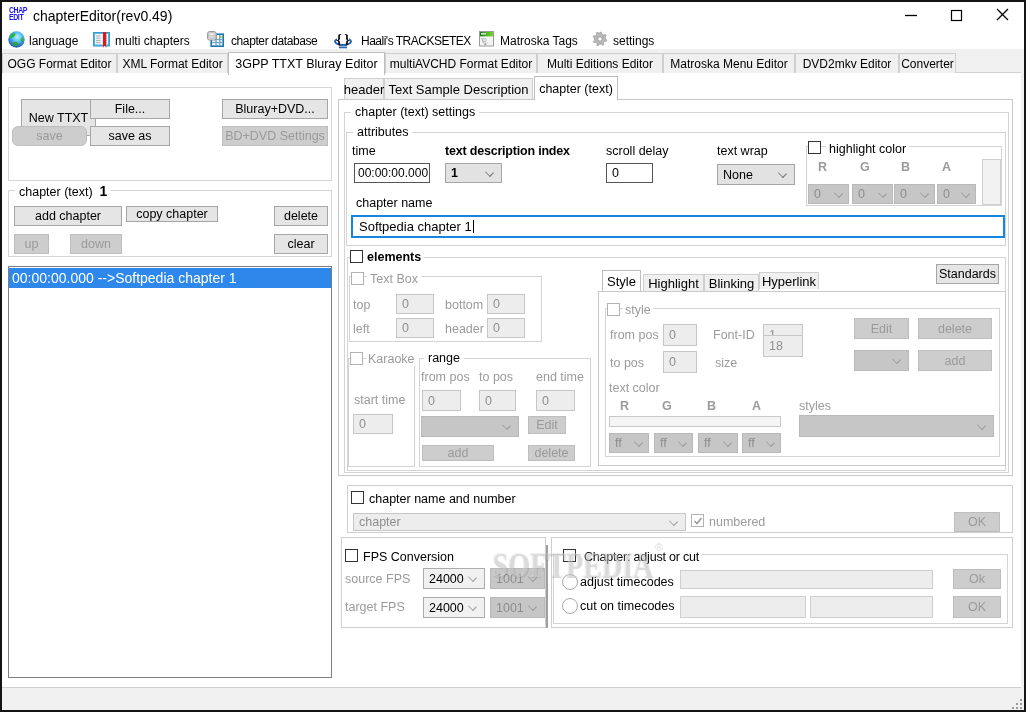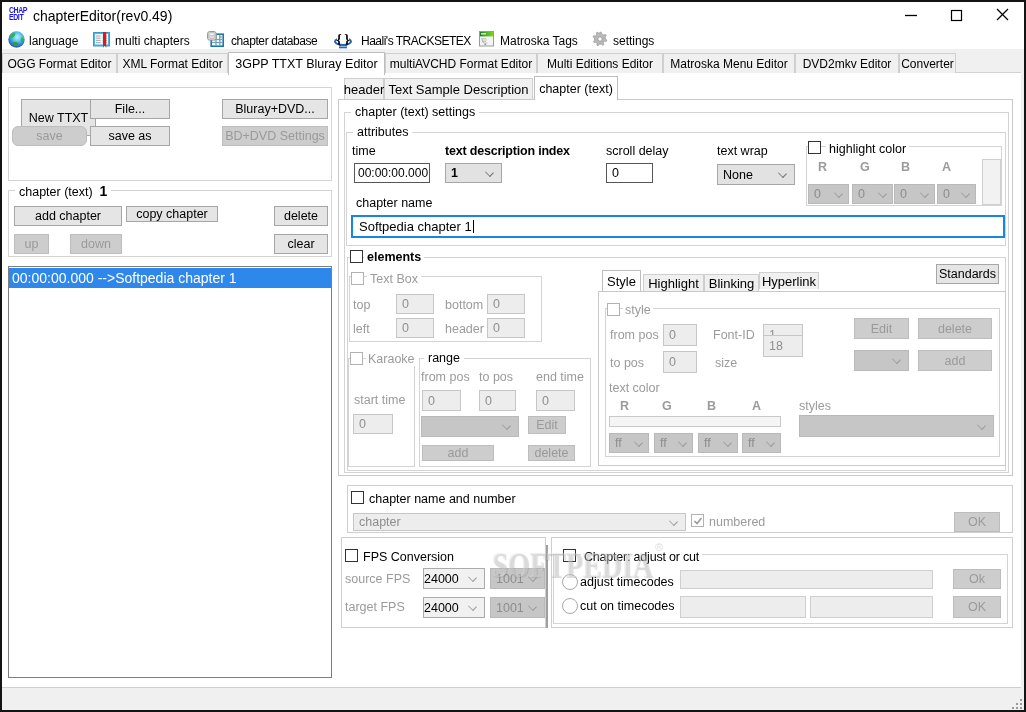"24000" .cbol { padding-left: none -> 5px }
